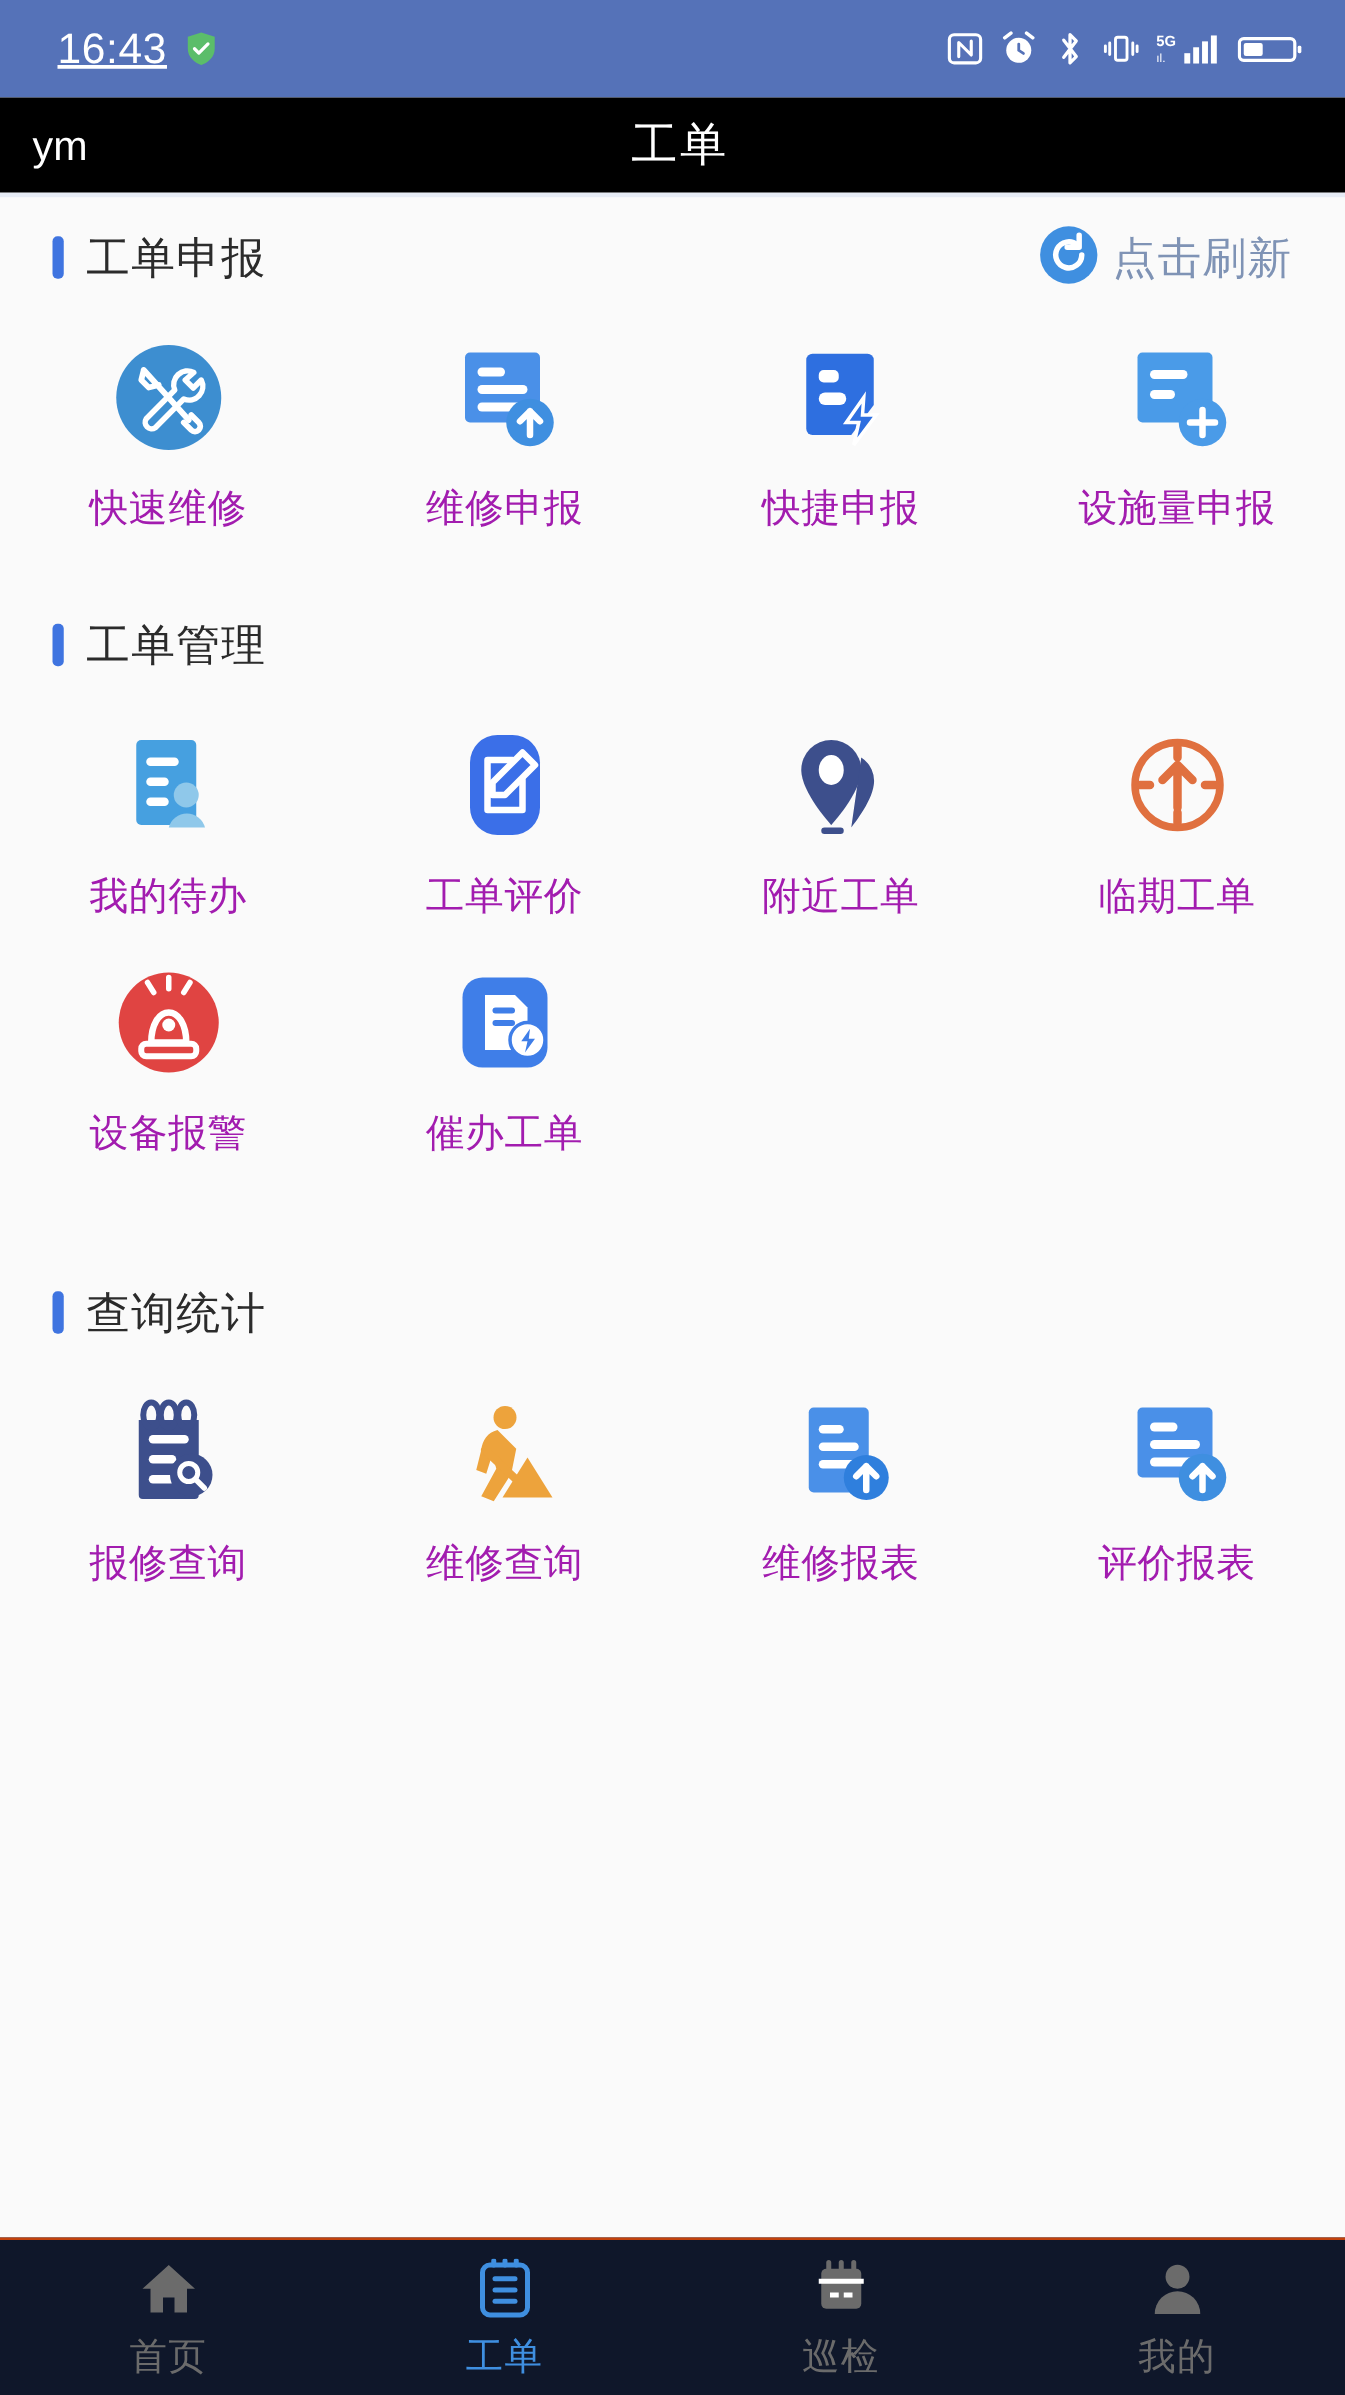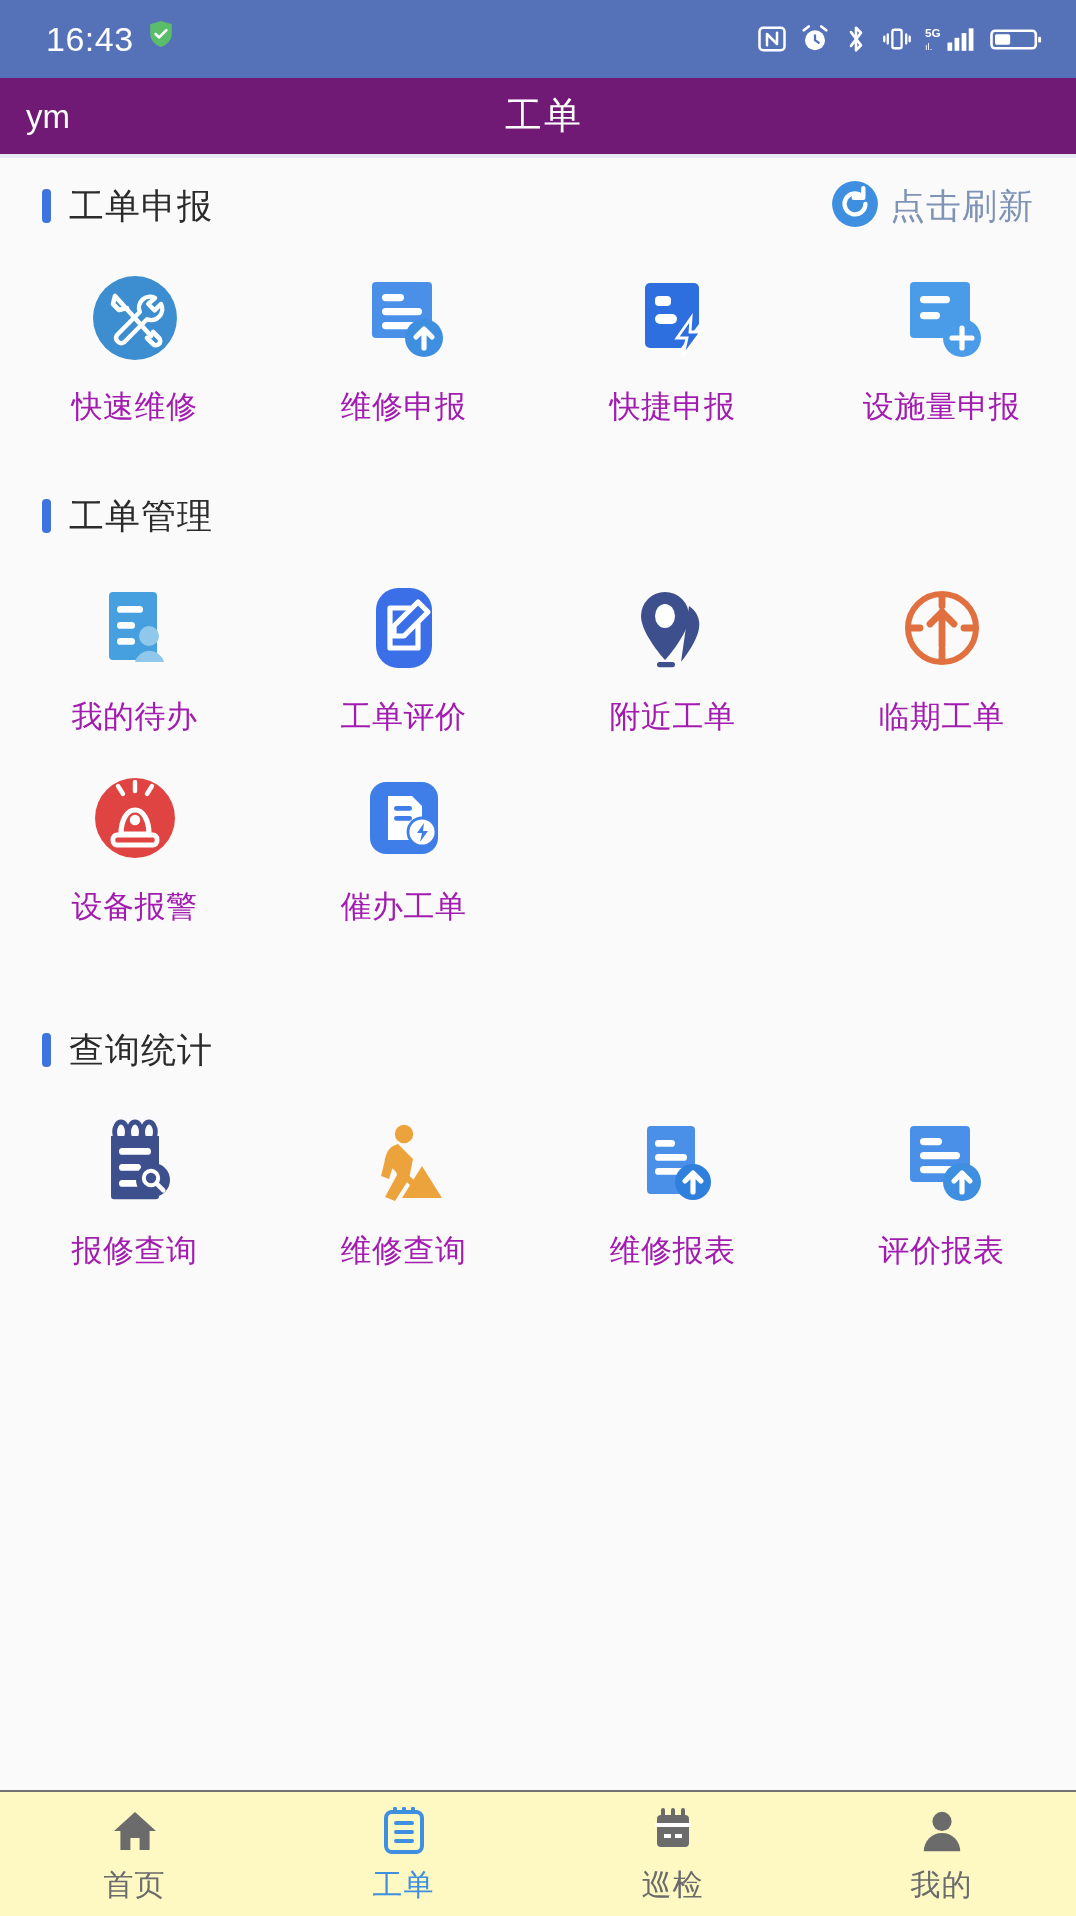"16:43" .sb-left { align-items: flex-start -> center; text-decoration: none -> underline }
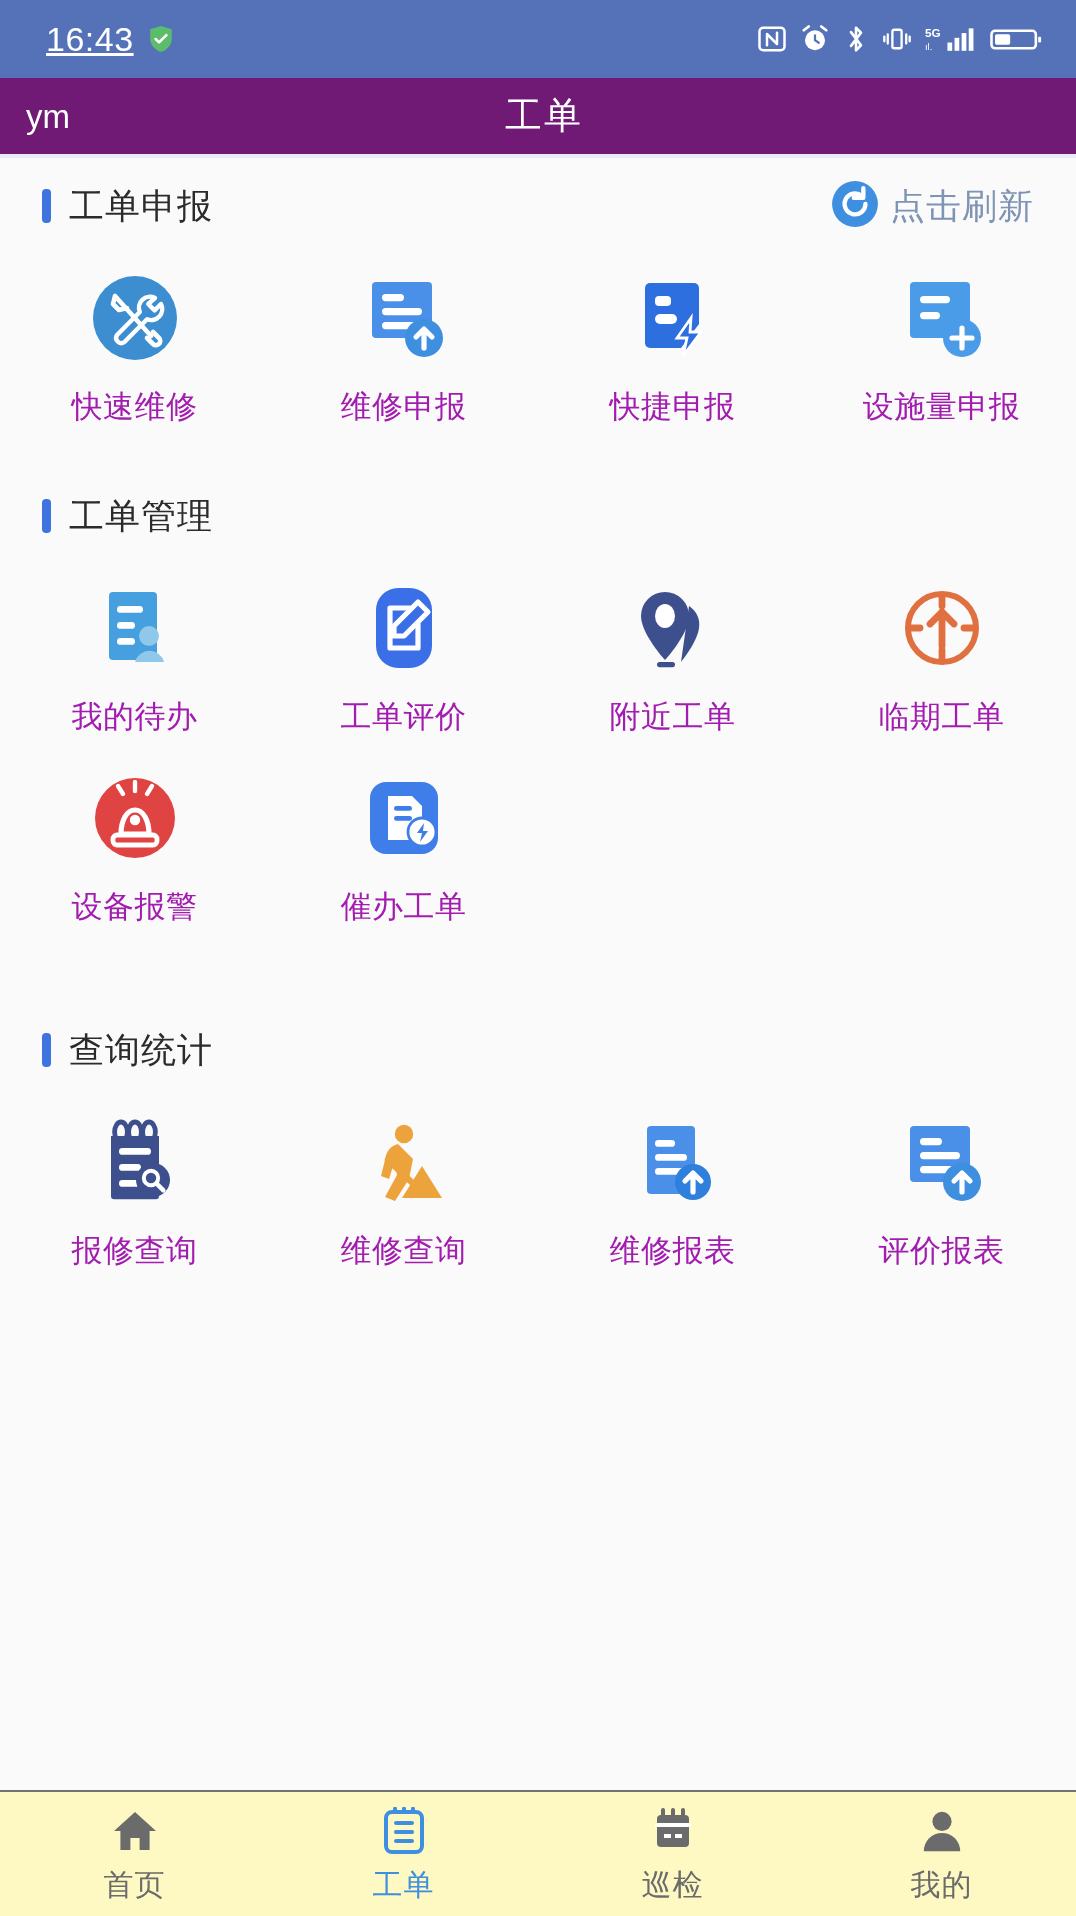"ym" .appbar { background: #701a75 -> #000000 }
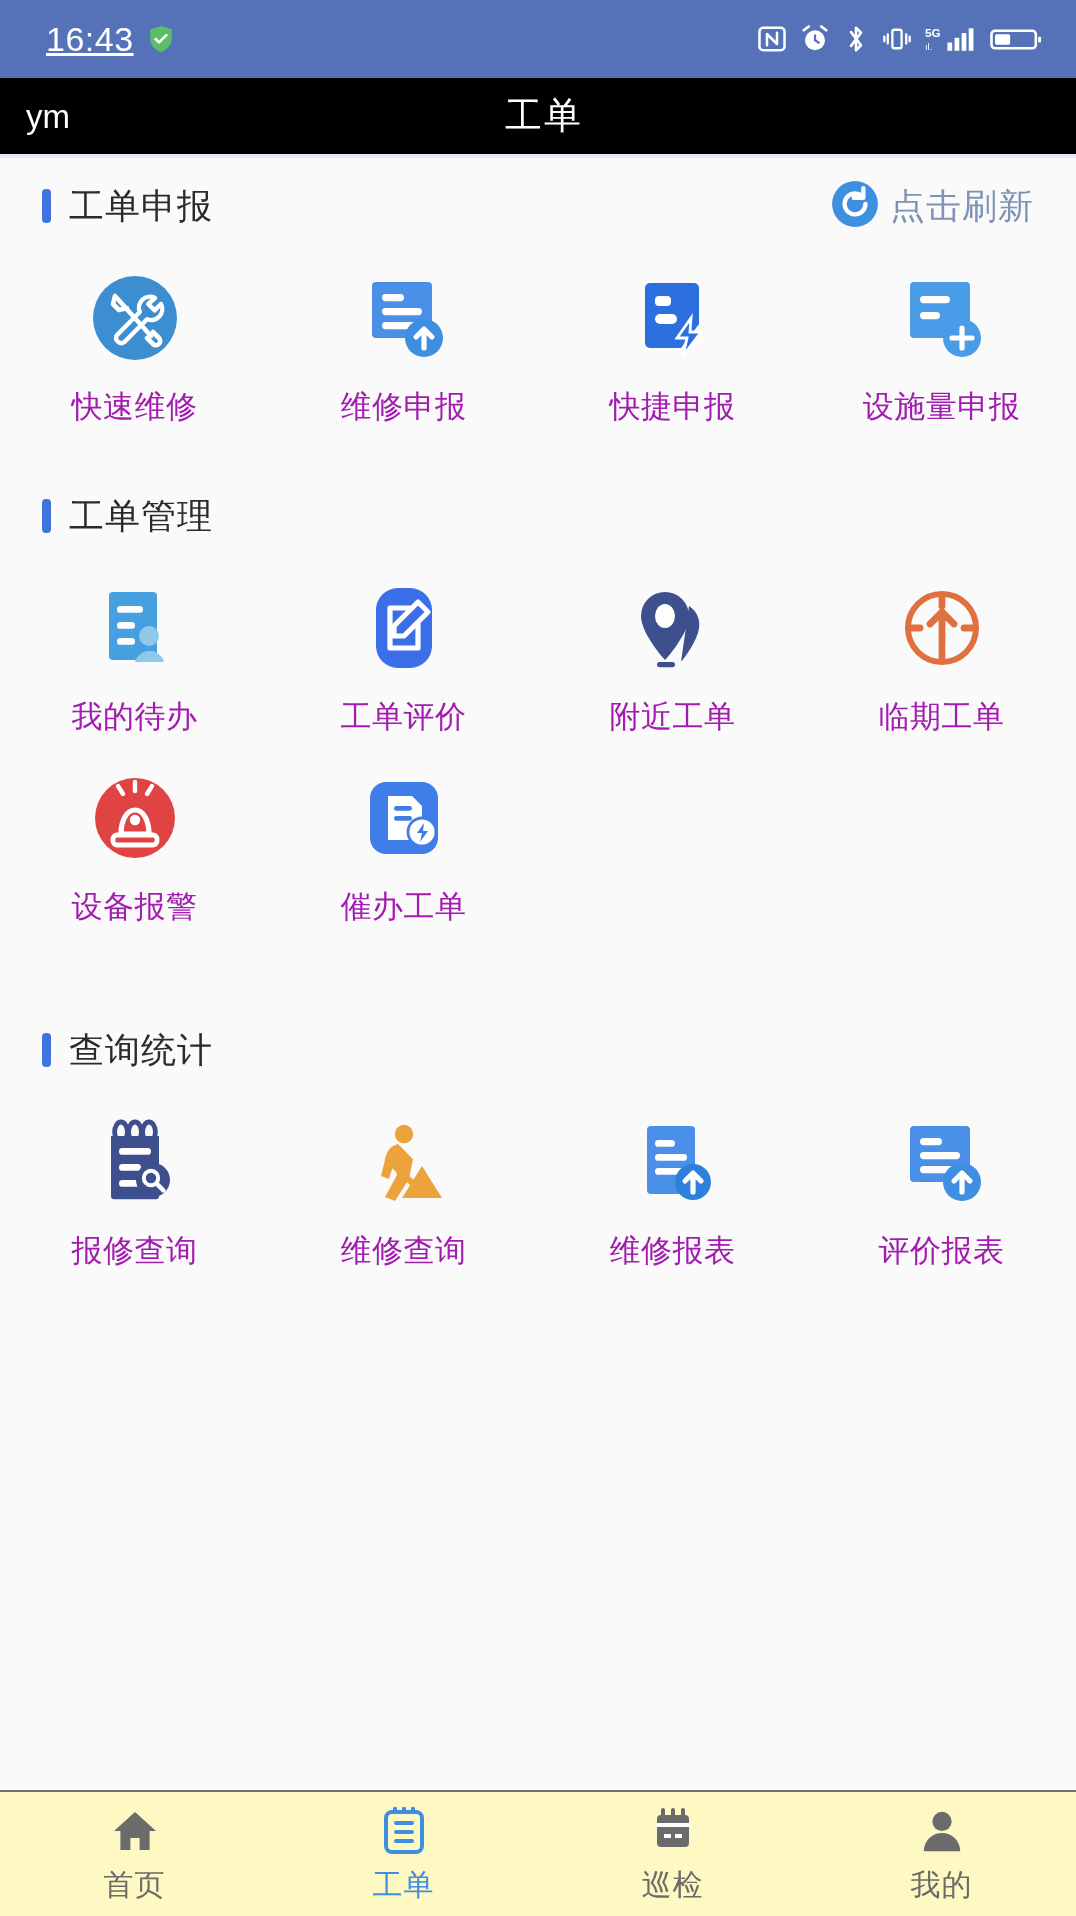"首页" .tabbar { background: #fef9c3 -> #0f172a; border-top: 2px solid #737373 -> 2px solid #c2410c }
